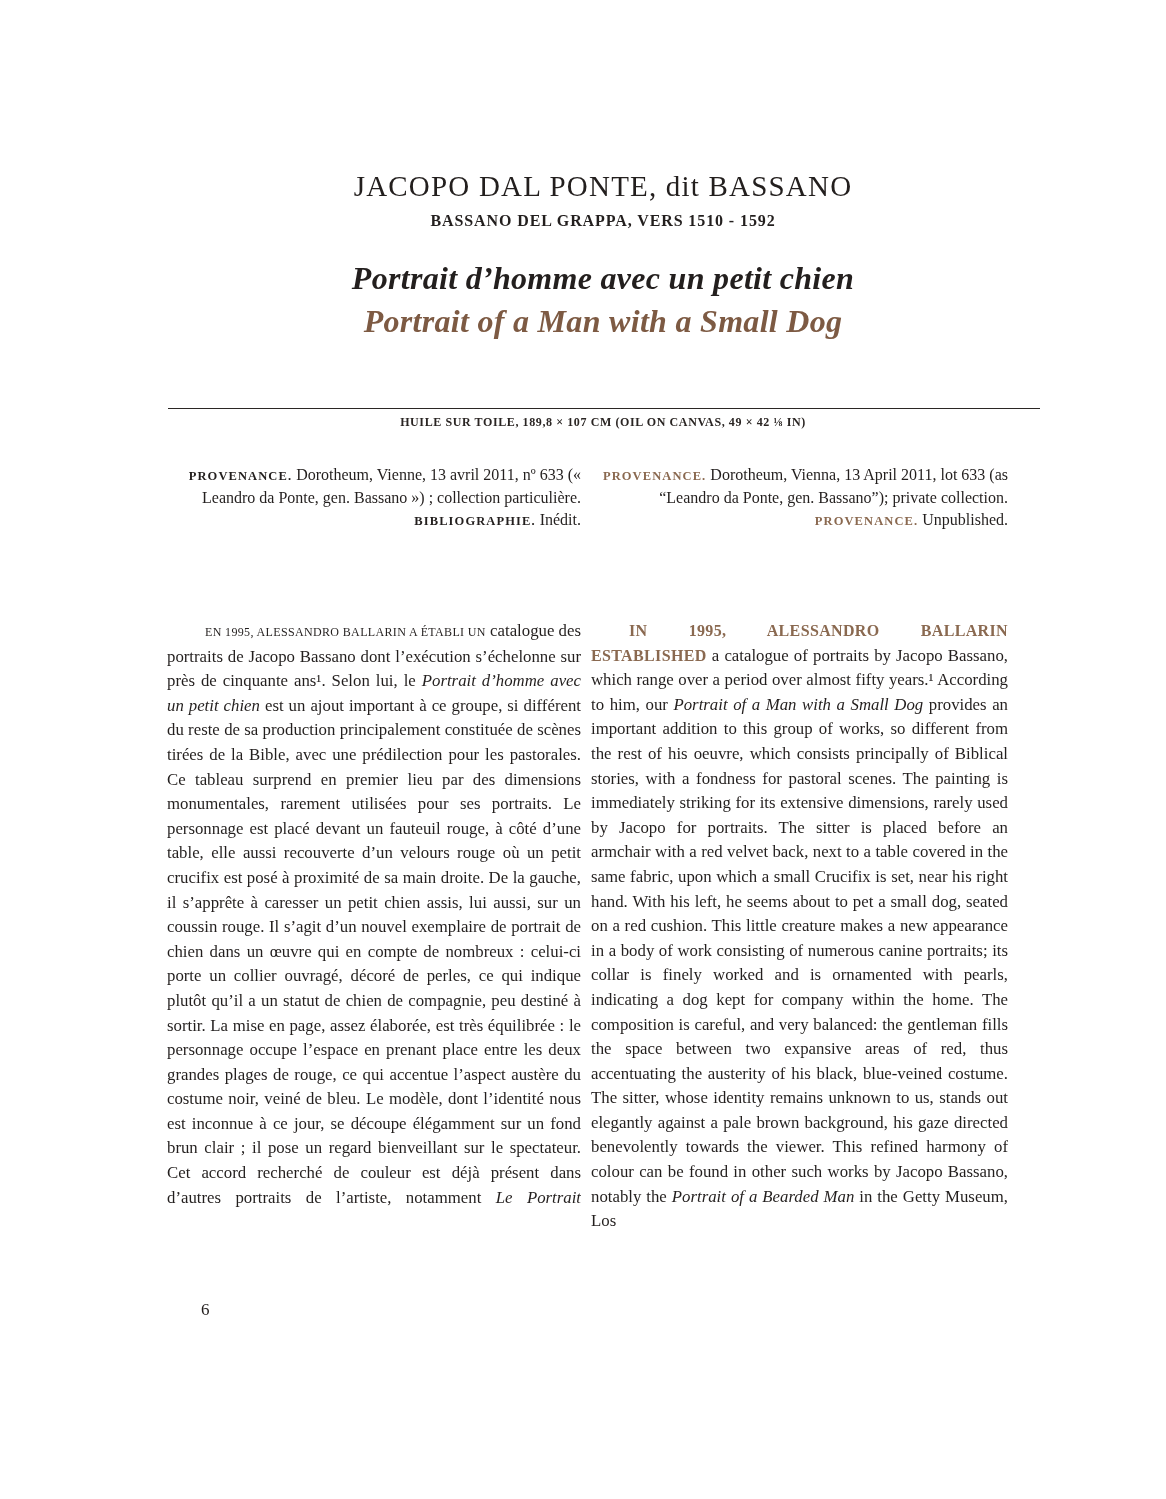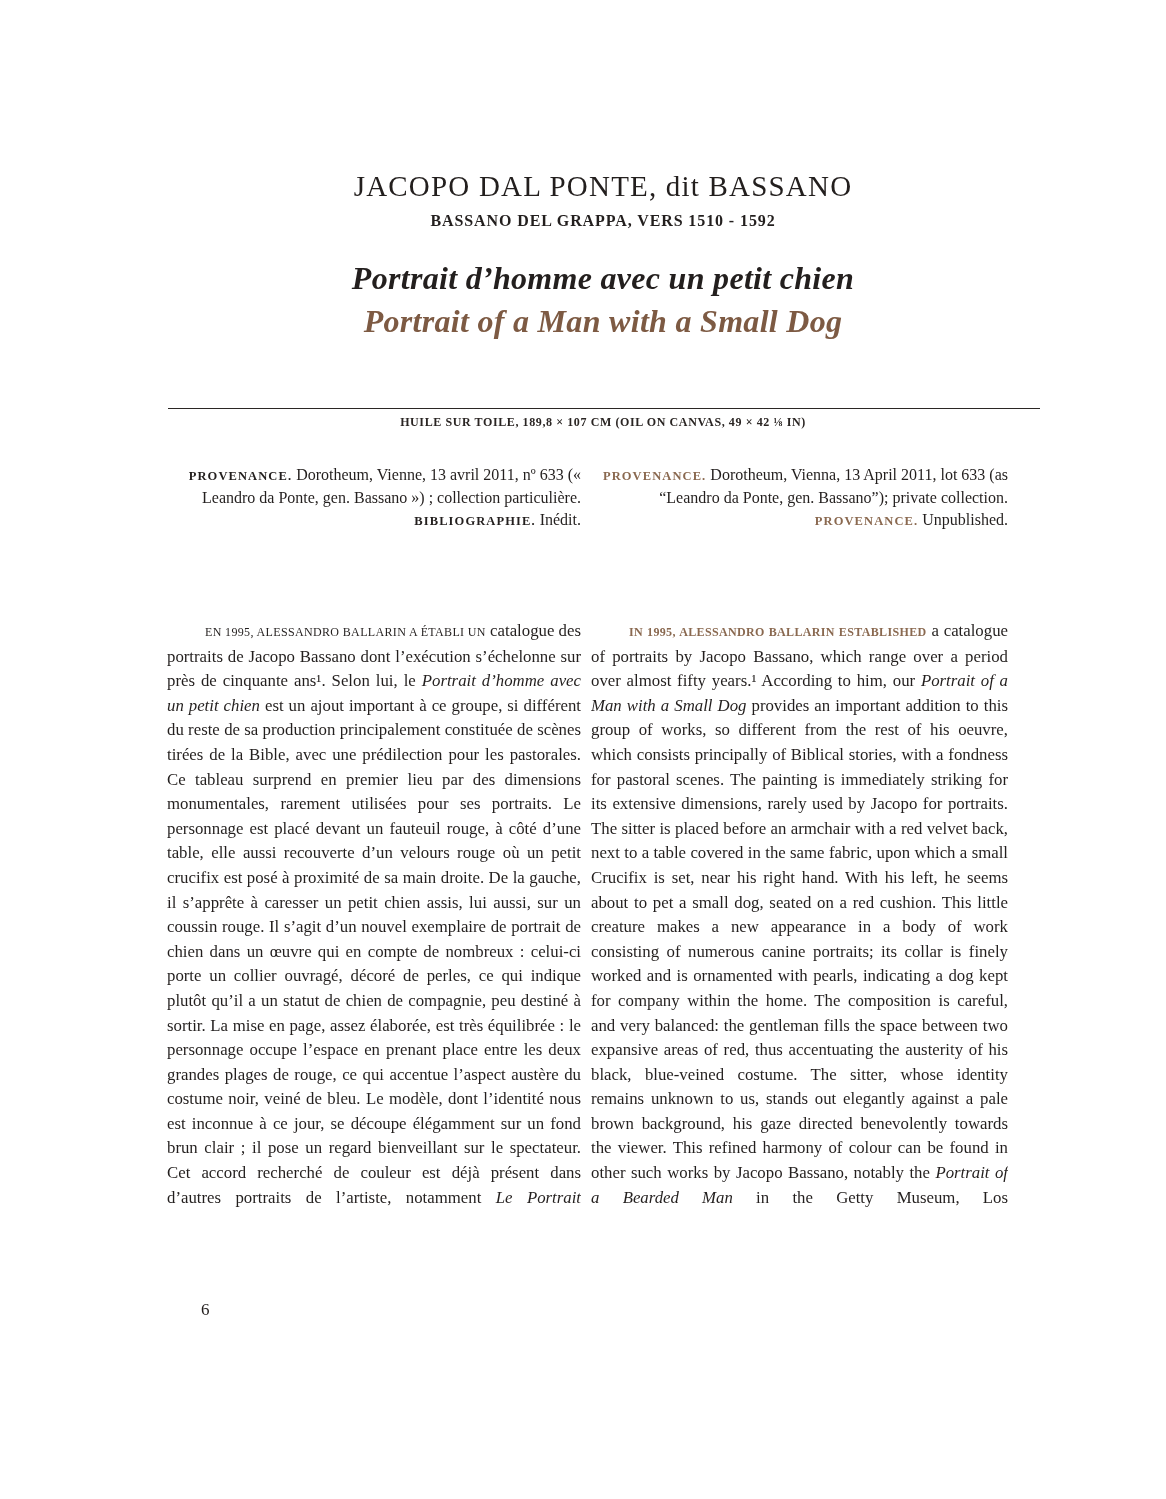"IN 1995, ALESSANDRO BALLARIN ESTABLISHED" .seg-leadAccent { font-size: 12px -> 16px }
